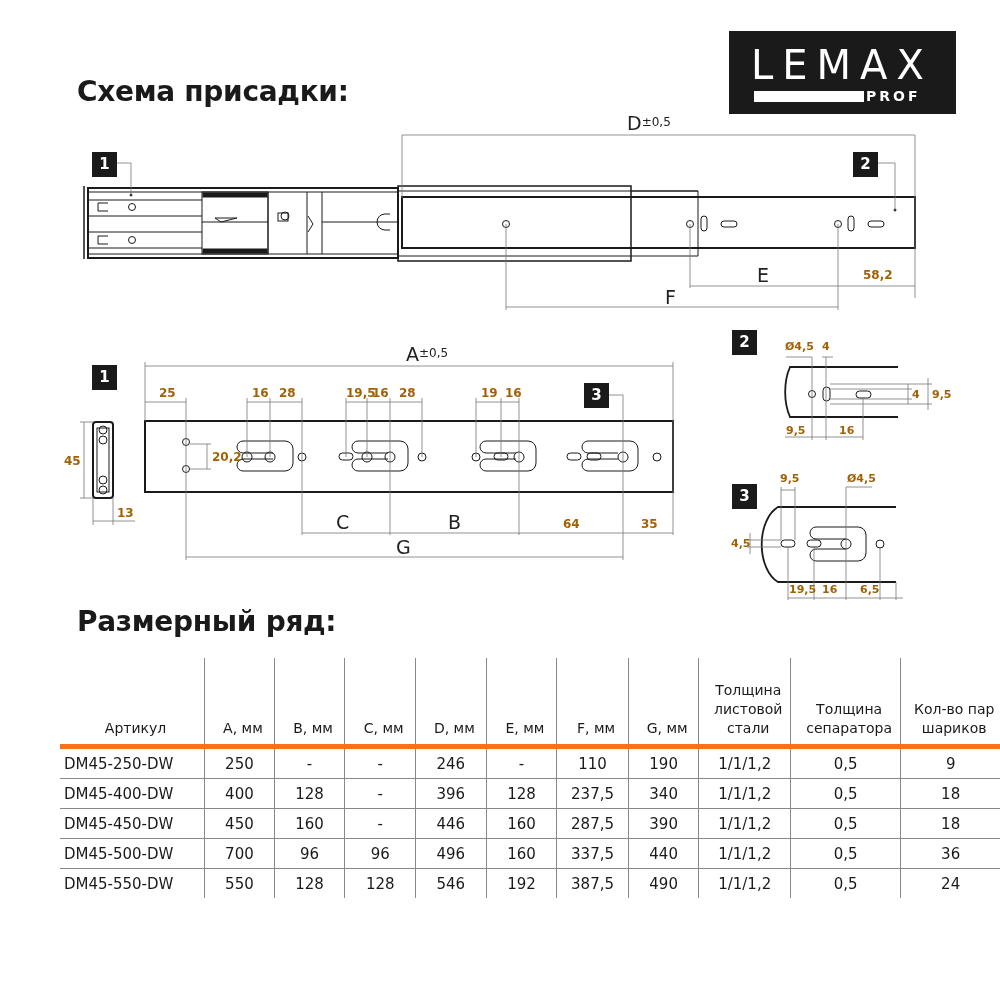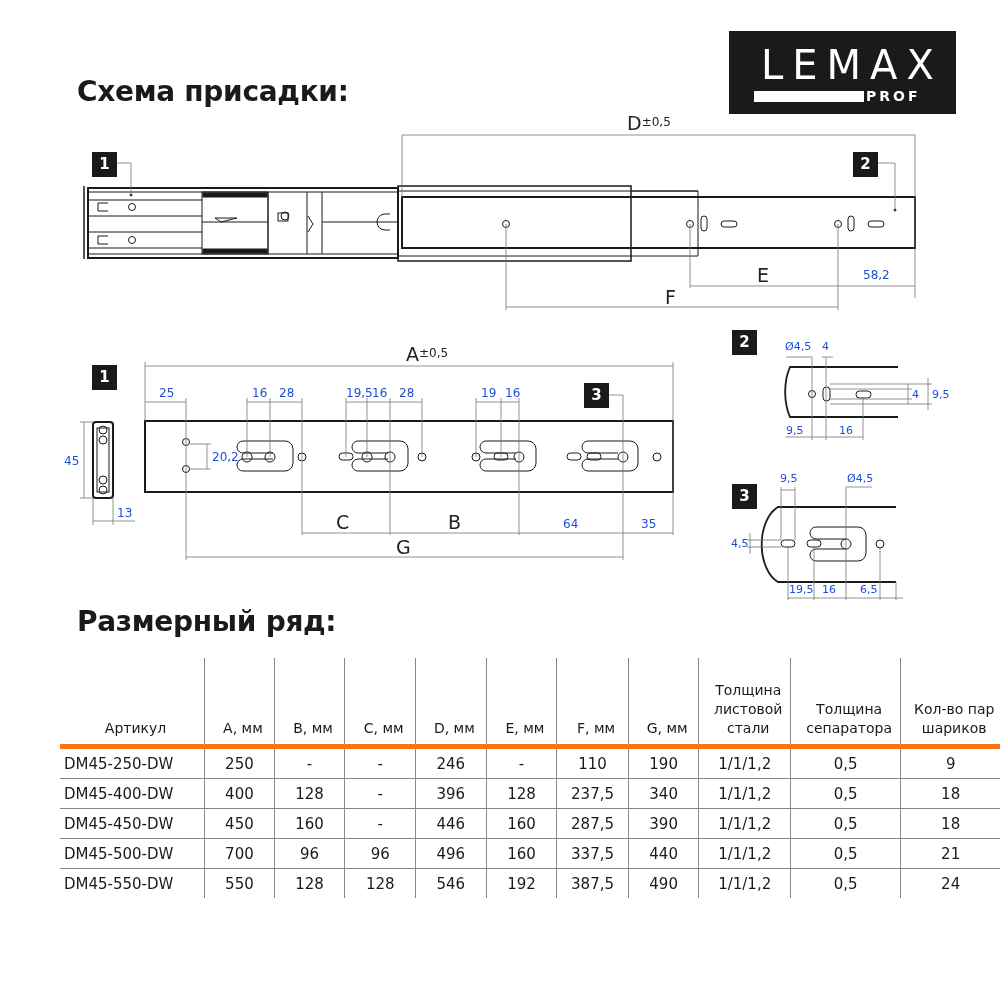"LEMAX" .logo .word { left: 32px -> 22px }
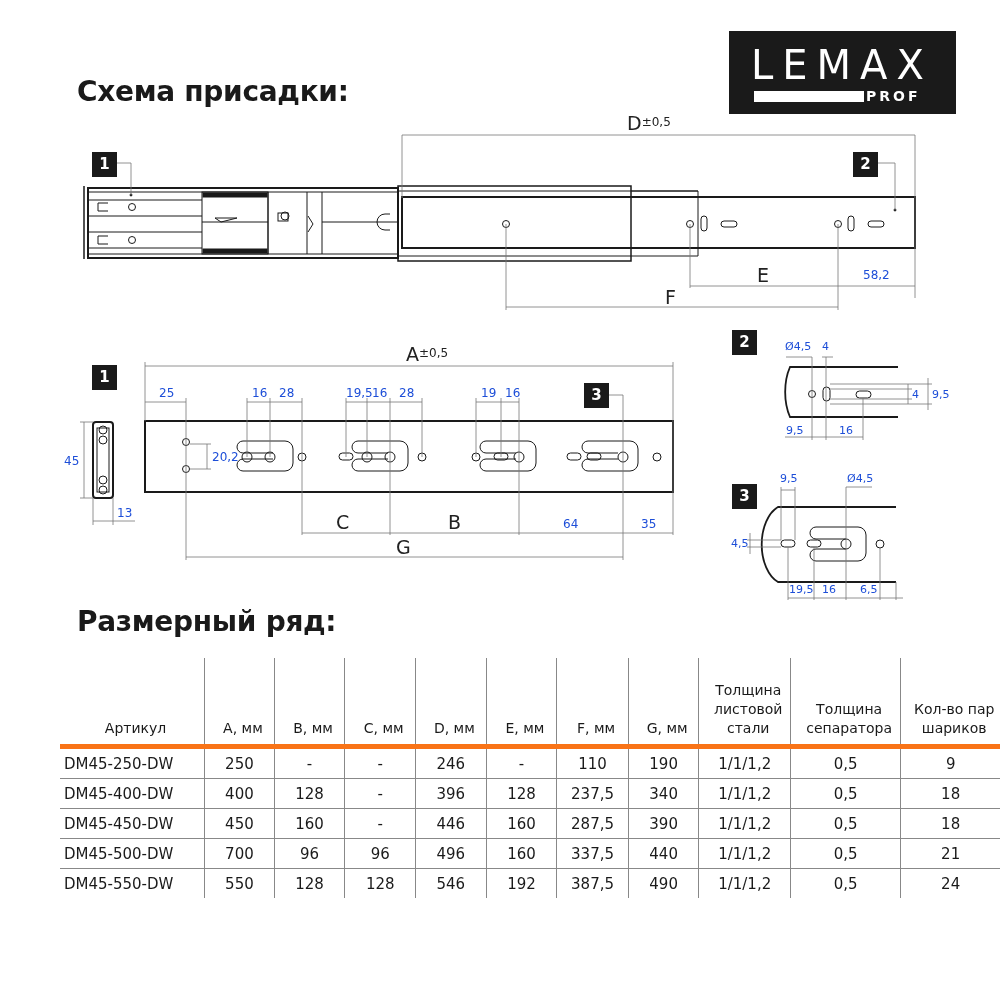"58,2" .dim { color: #1d4ed8 -> #a16207; font-weight: none -> bold }
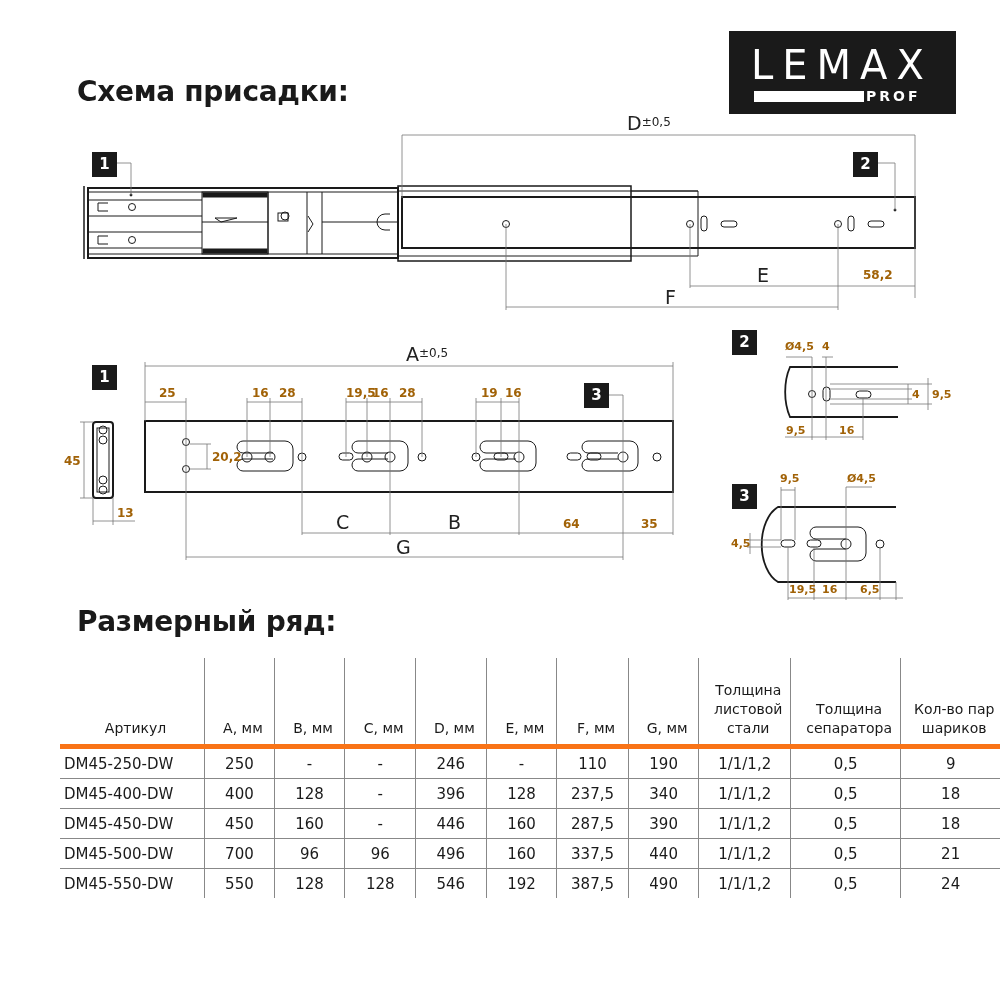"21" td { text: 21 -> 36 }
